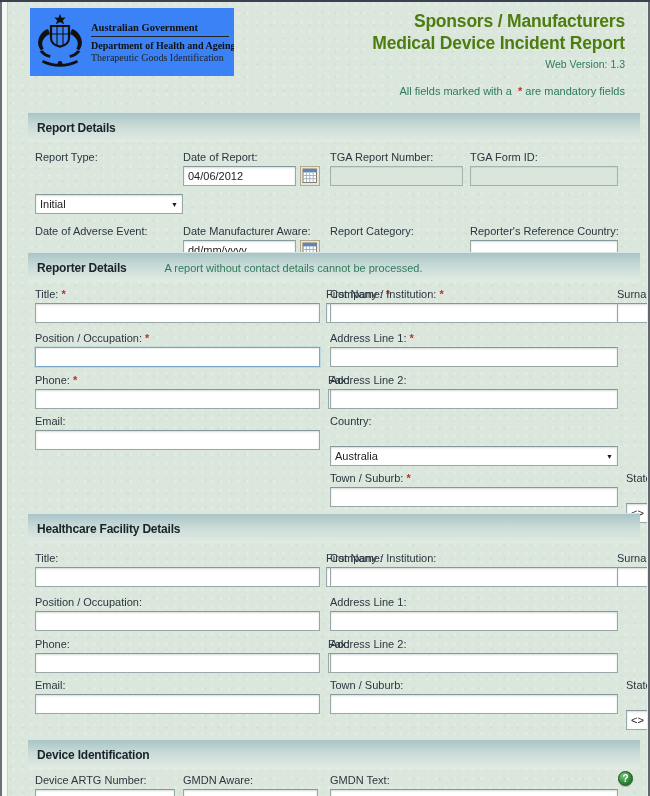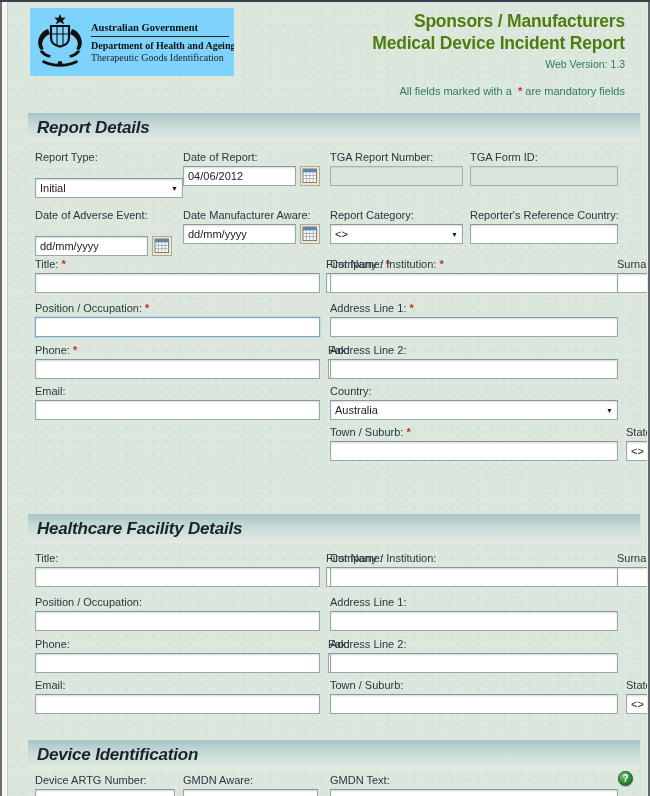"Australian Government" .logo-box { background: #7dd3fc -> #3b82f6 }
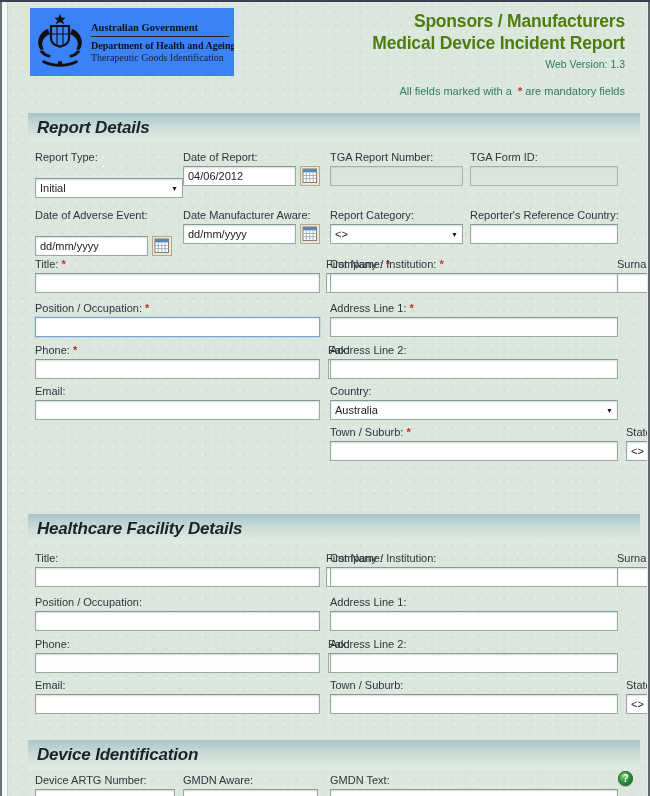"Report Details" .band-title { font-size: 17px -> 12px; font-style: italic -> none }
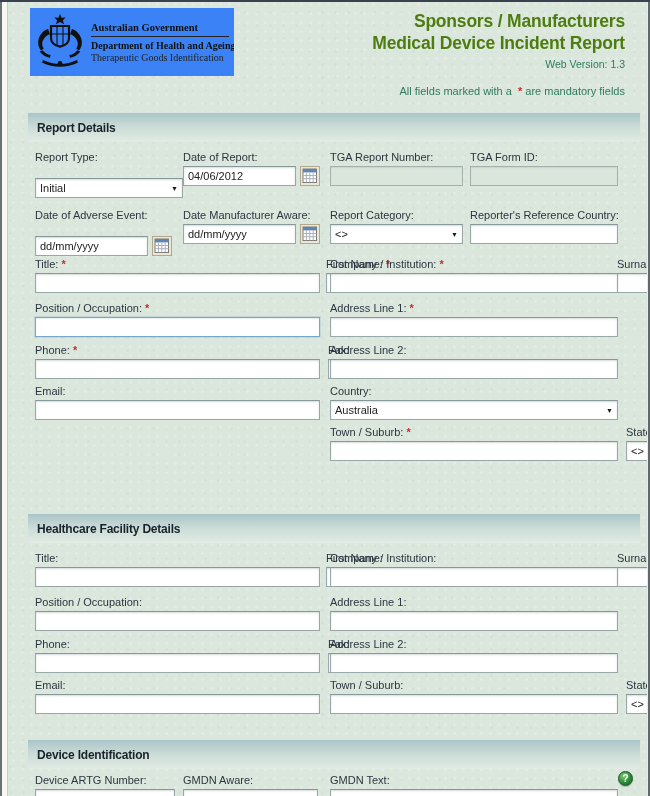"Initial" .sel { margin-top: none -> 16px }
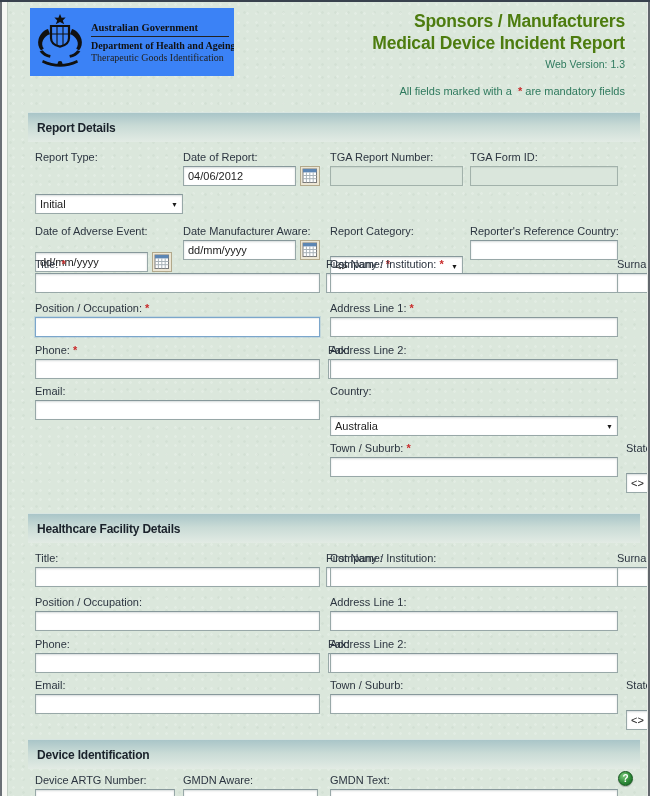"Reporter Details" div.band { html: none -> <div> <span>Reporter Details</span> <span>A report without contact details cannot be processed.</span> </div> }
